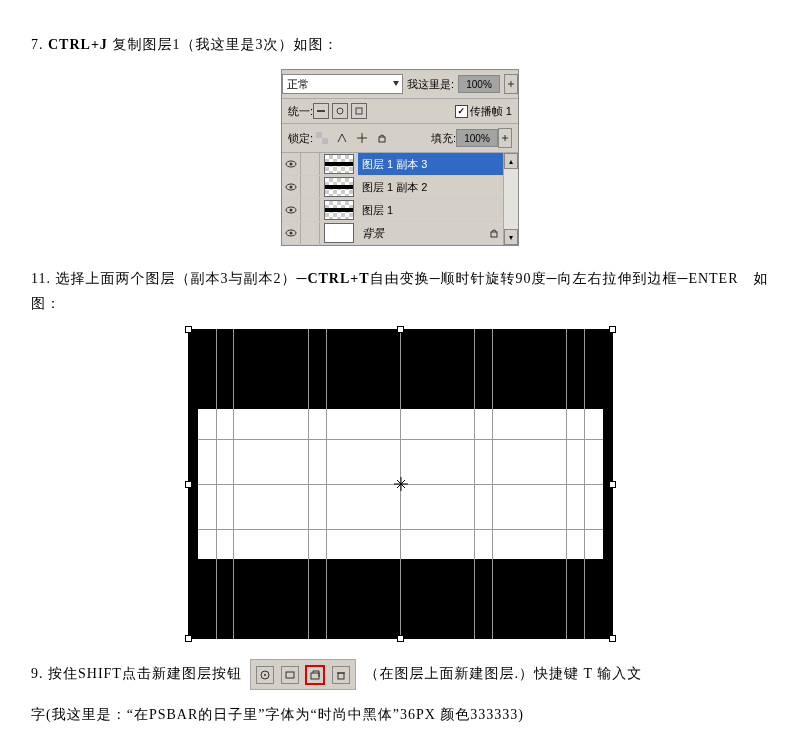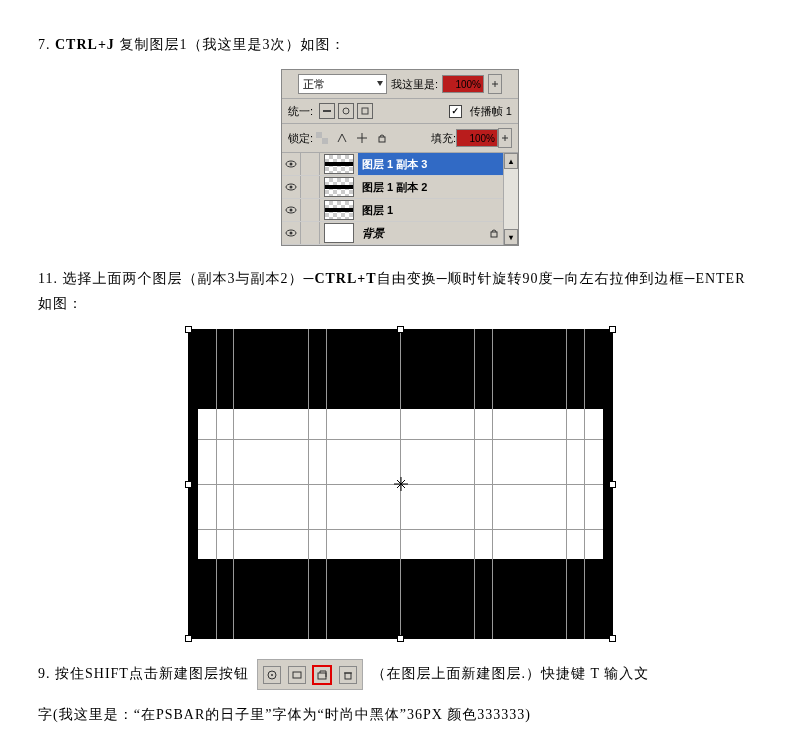"7. CTRL+J 复制图层1（我这里是3次）如图：" .step-text { margin: 12px 8px -> 12px 1px }
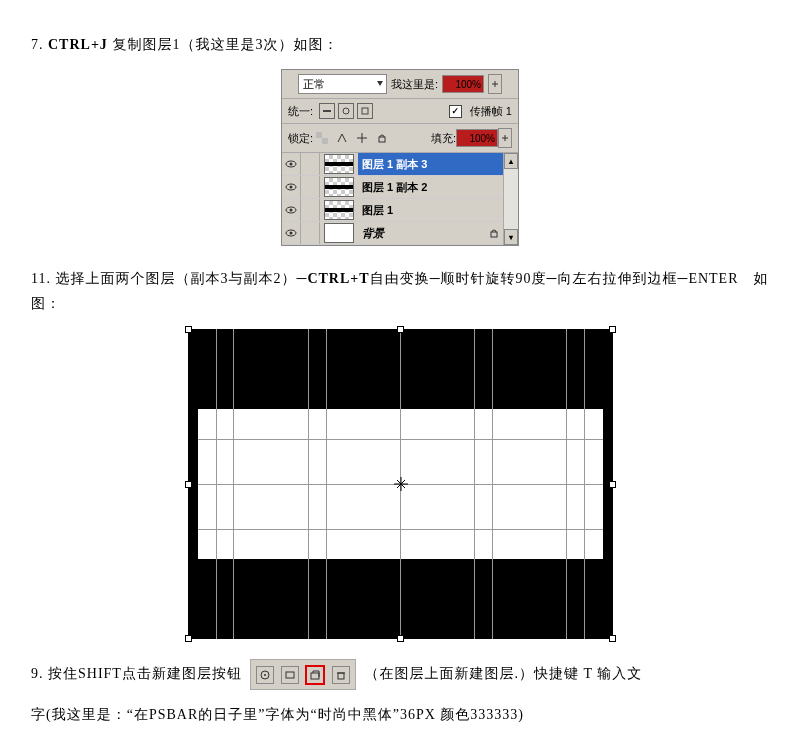"正常" .lp-row1 { padding: 4px 16px -> 4px 0 }
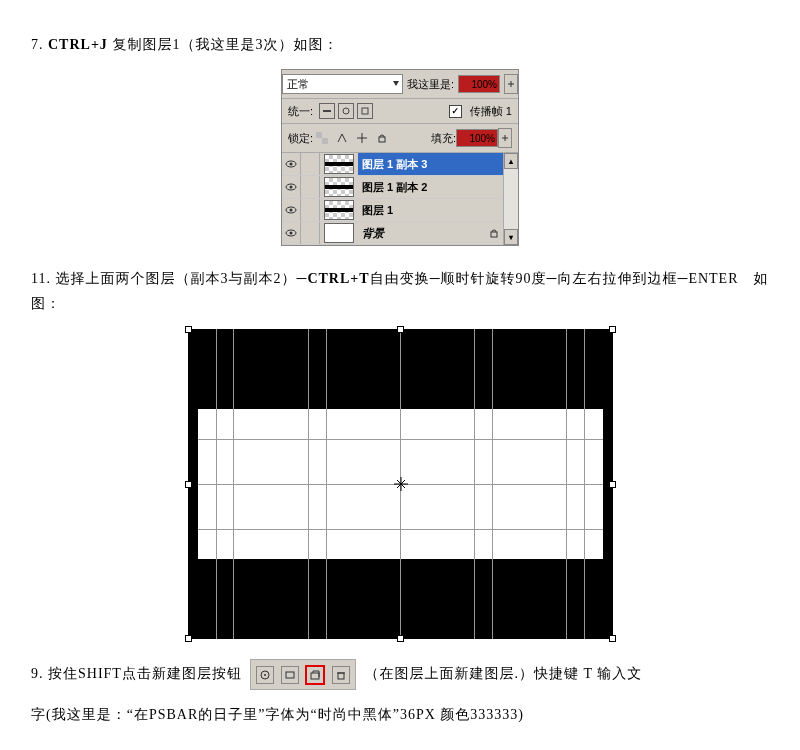"100%" .lp-input { background: #b91c1c -> #a3a3a3; text-align: right -> center }
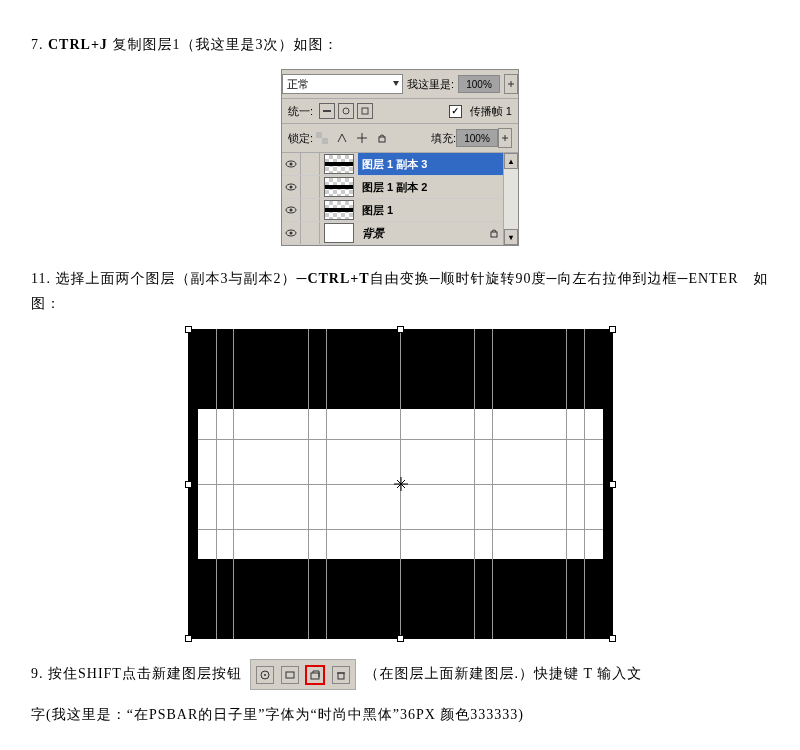"统一:" .lp-row2 { gap: 6px -> 0 }
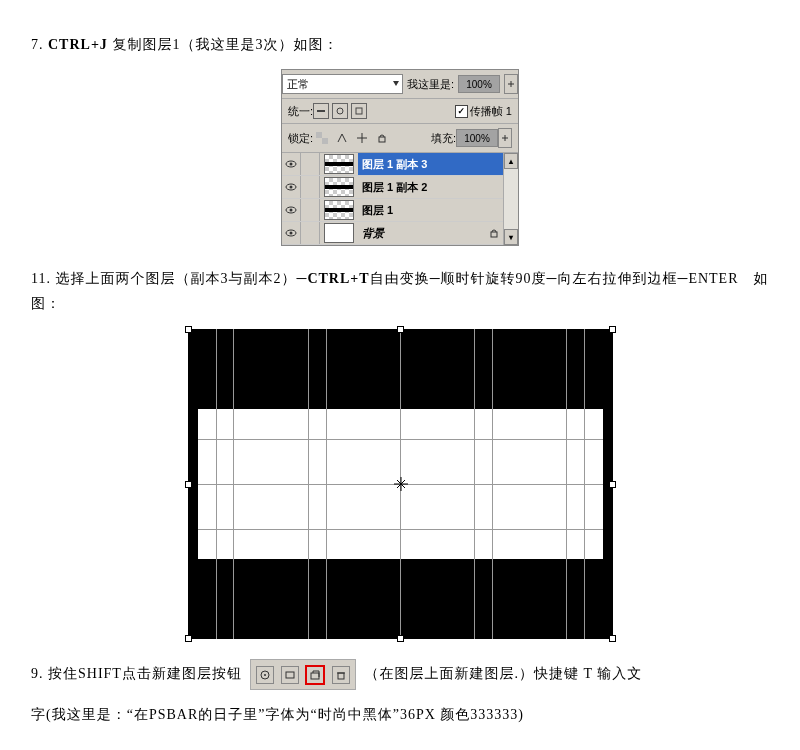"图层 1 副本 3" .layer-list { font-weight: bold -> none }
